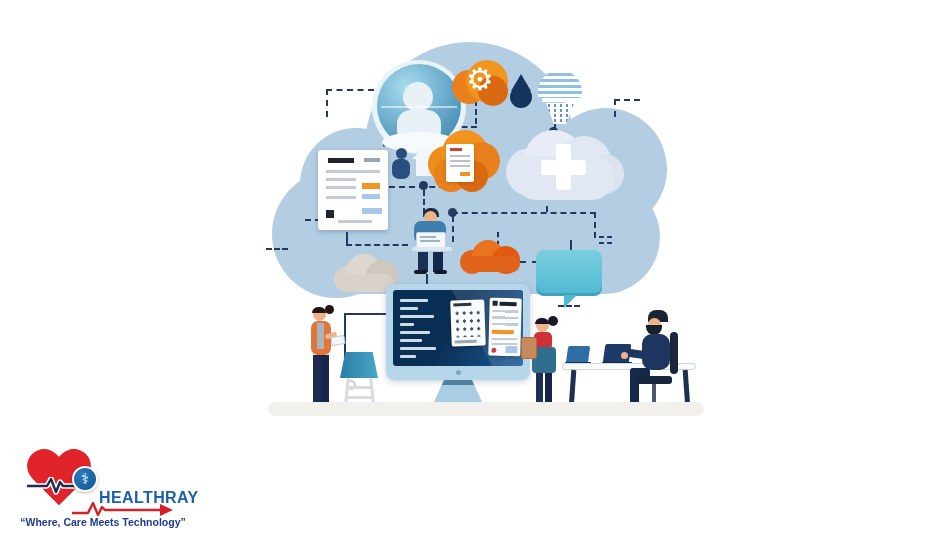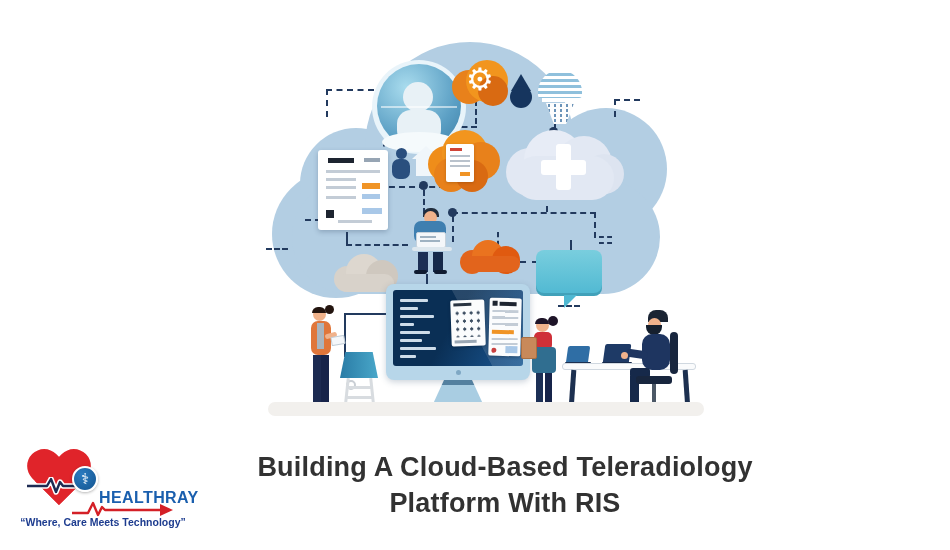"Building A Cloud-Based Teleradiology" div.title { html: <div> <div>Building A Cloud-Based Teleradiology</div> <div>Platform With RIS</div> </div> -> none }
